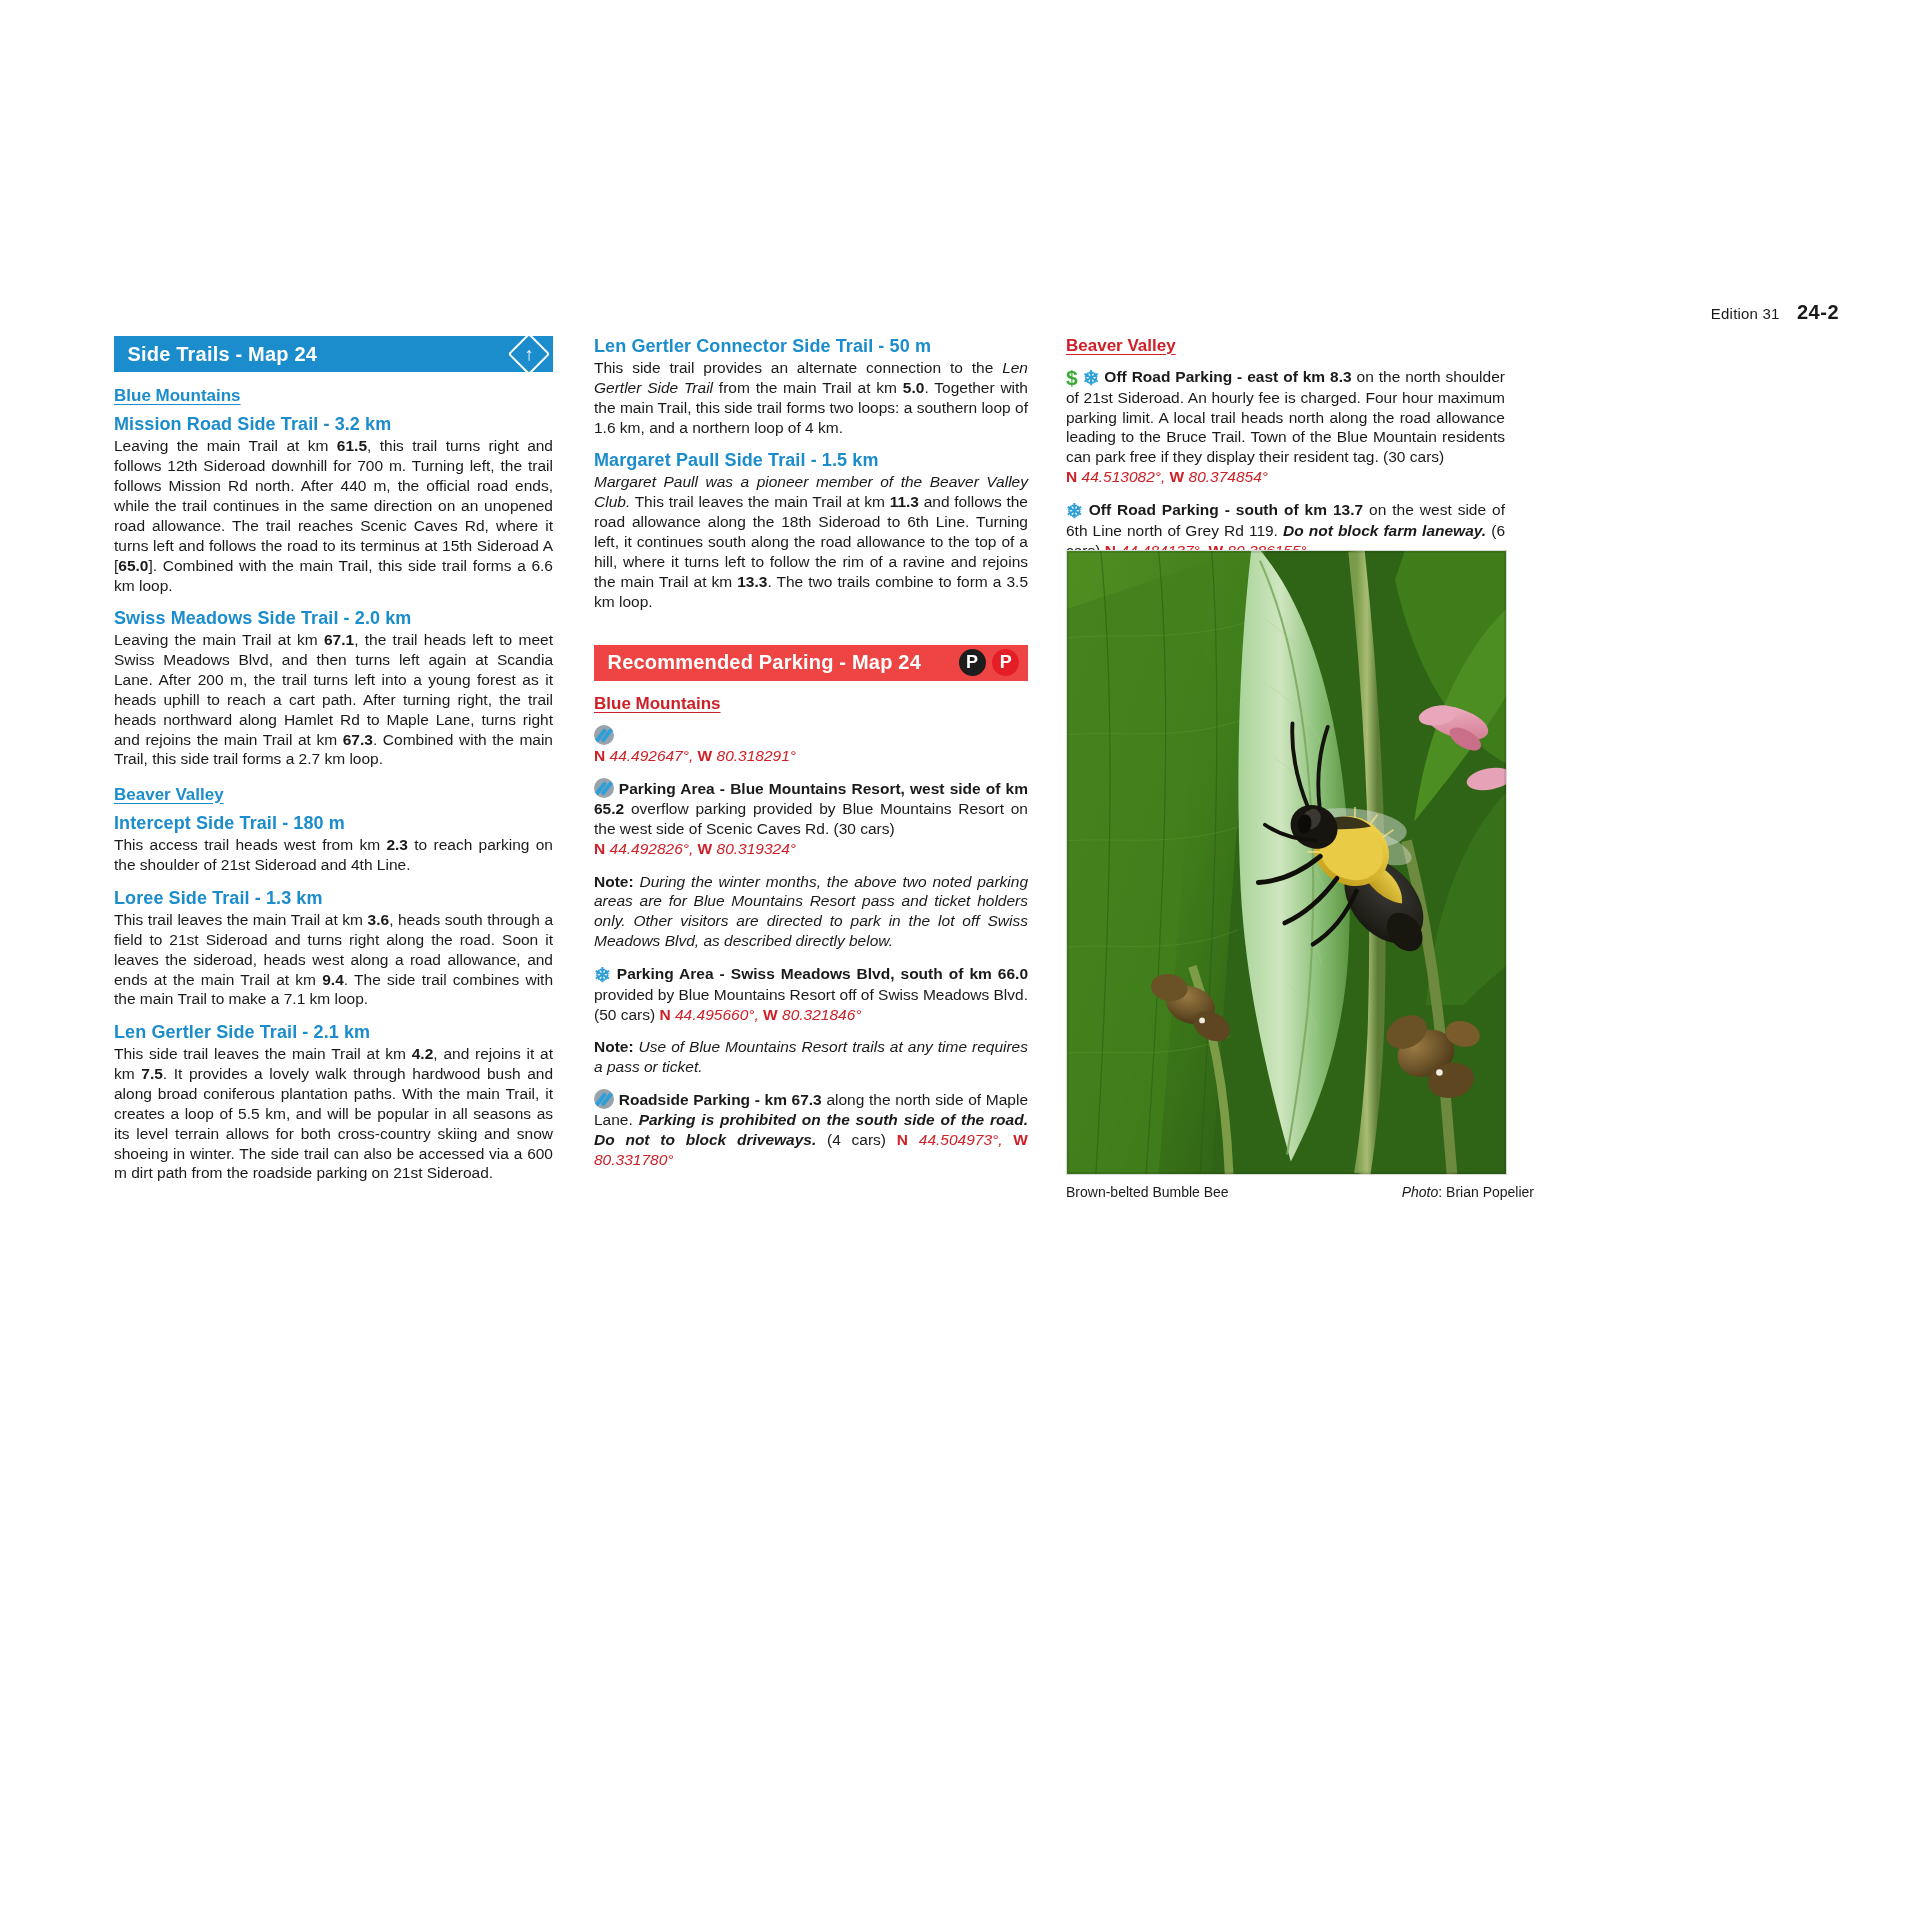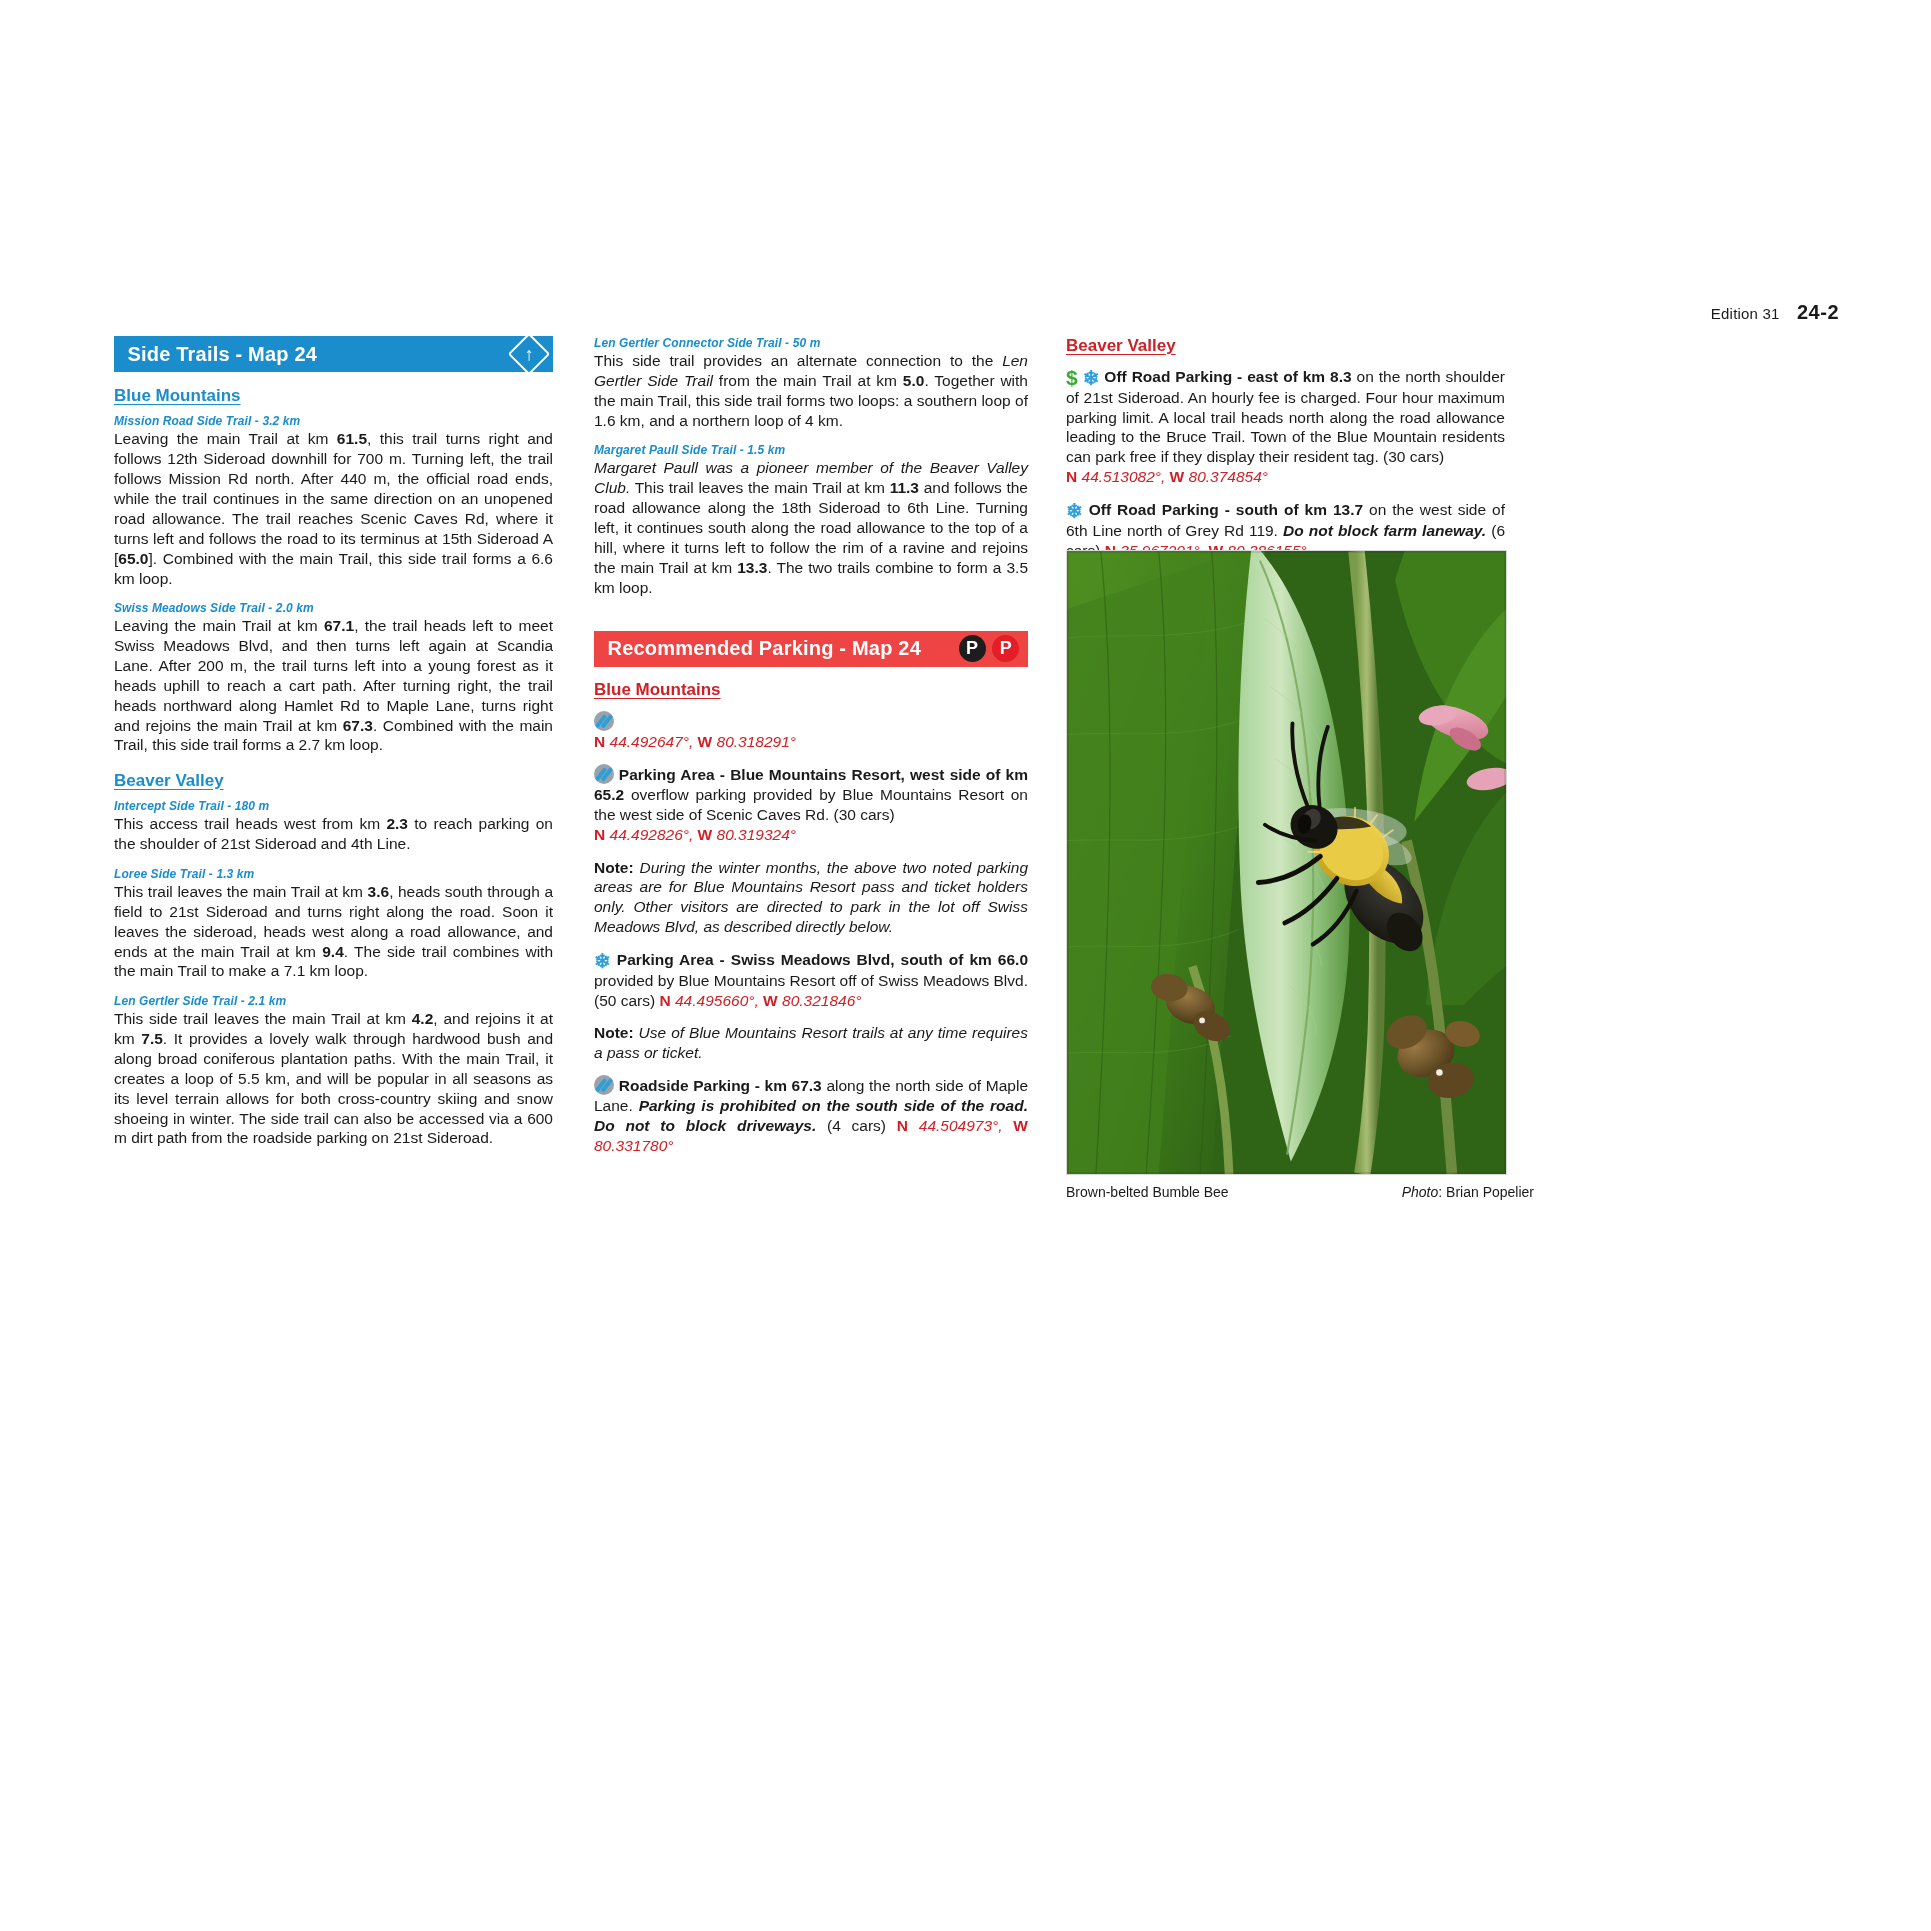"Len Gertler Connector Side Trail" .trailhead { font-size: 12px -> 18px; font-style: italic -> none }
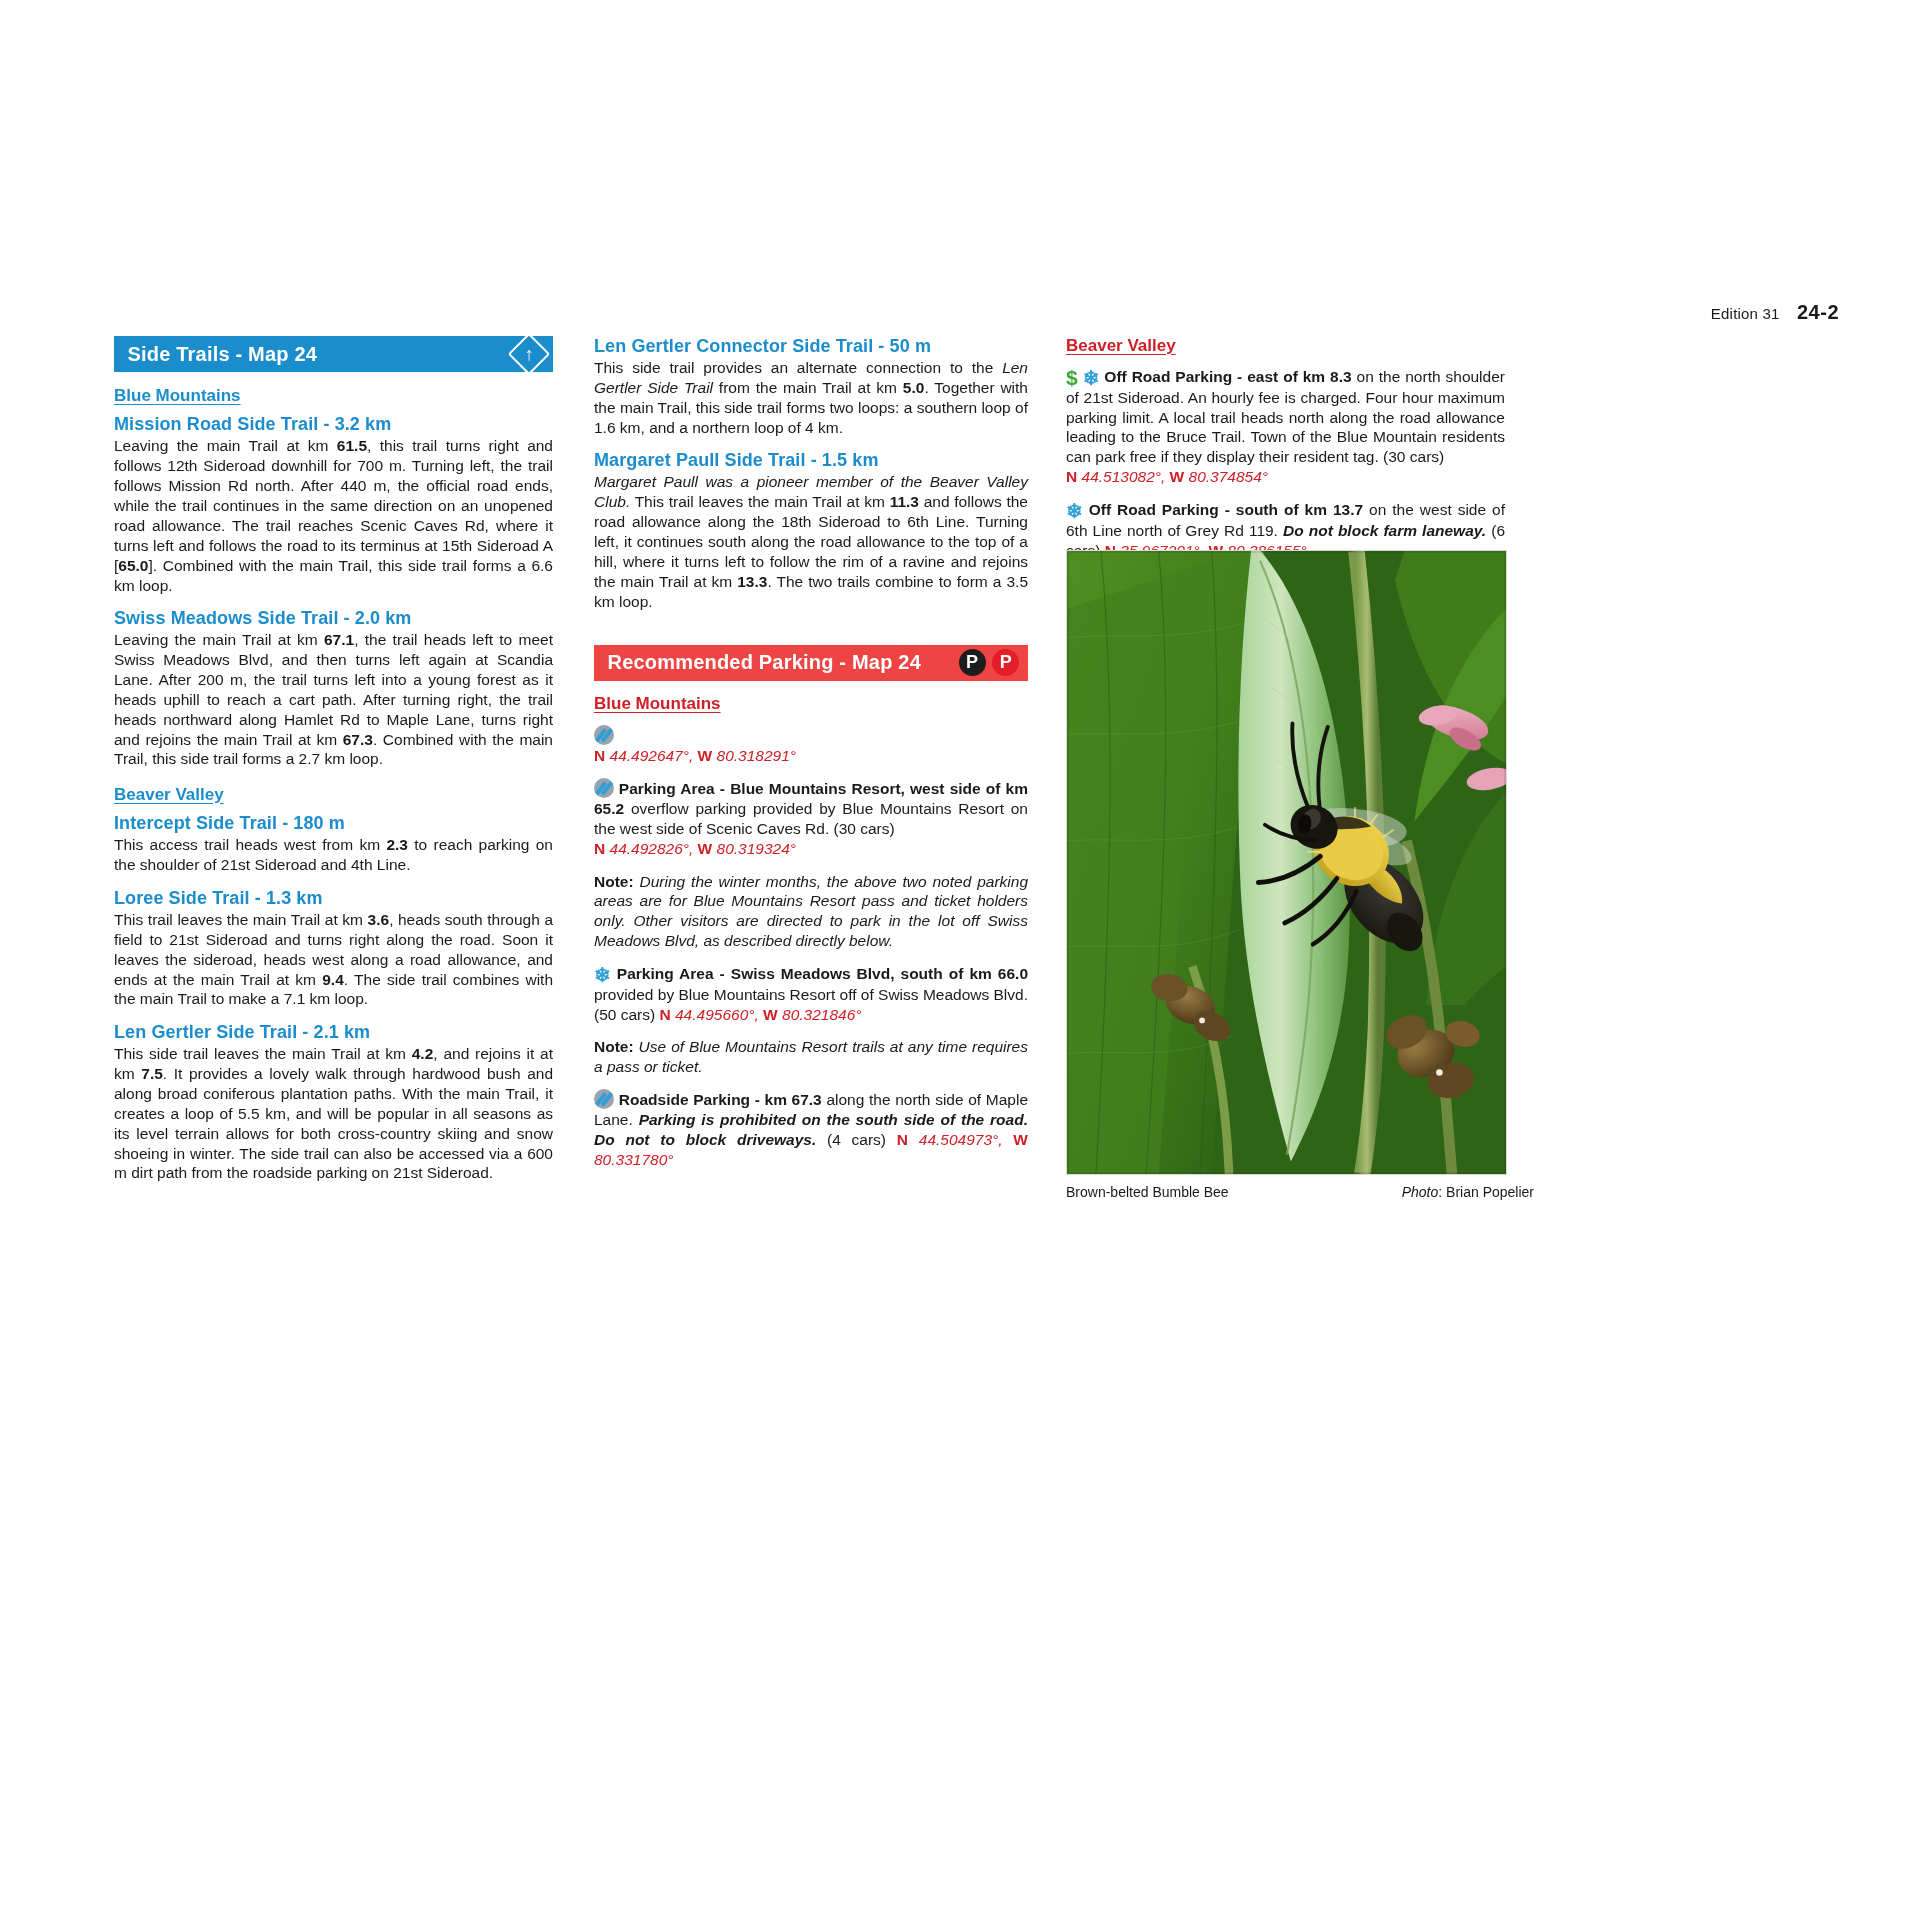"35.967201°," span { text: 35.967201 -> 44.484137 }
